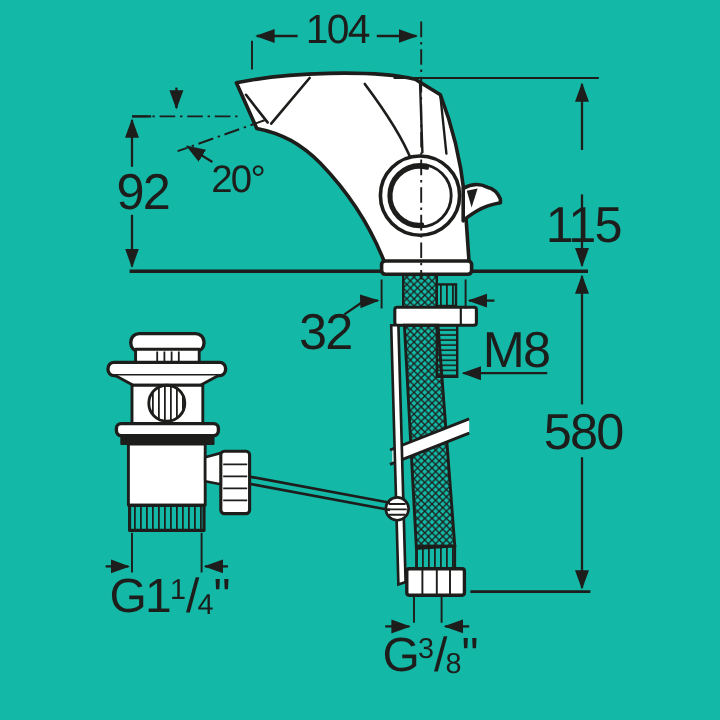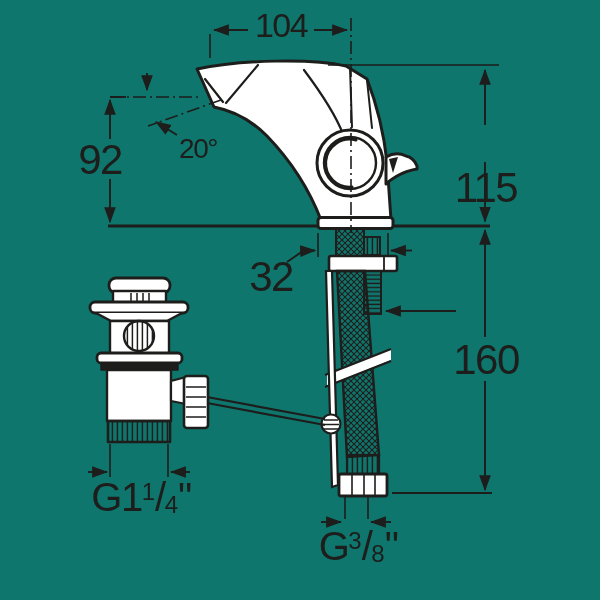"104" .canvas { background: #0f766e -> #14b8a6 }
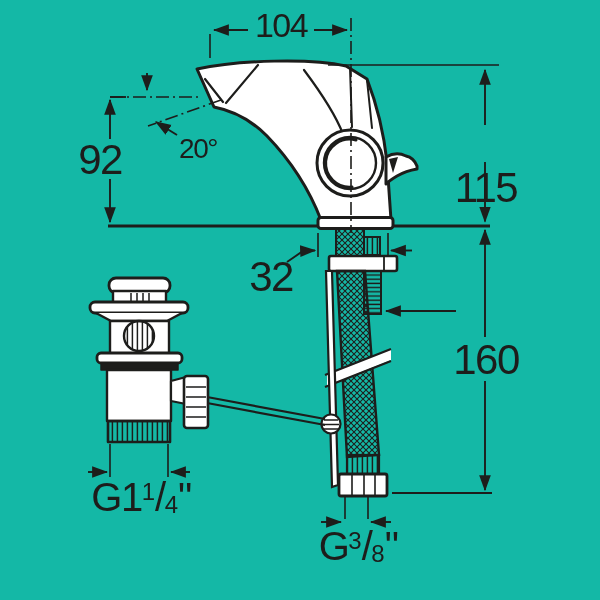"92" div.dim { left: 100px -> 119px }
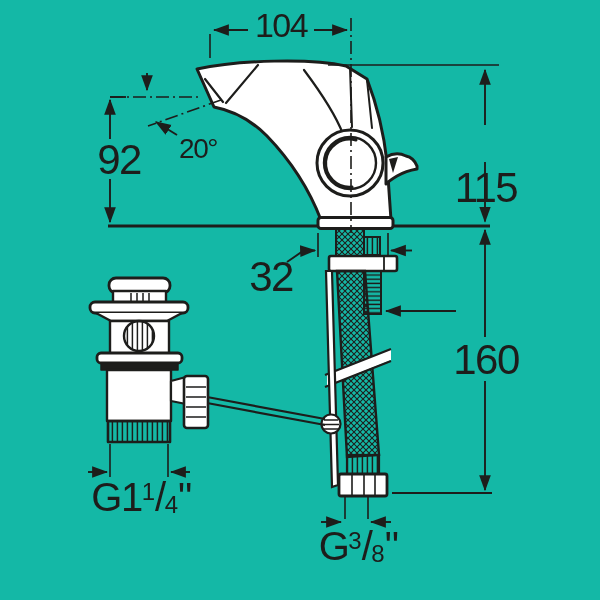"20°" .dim.deg { font-size: 28px -> 32px }
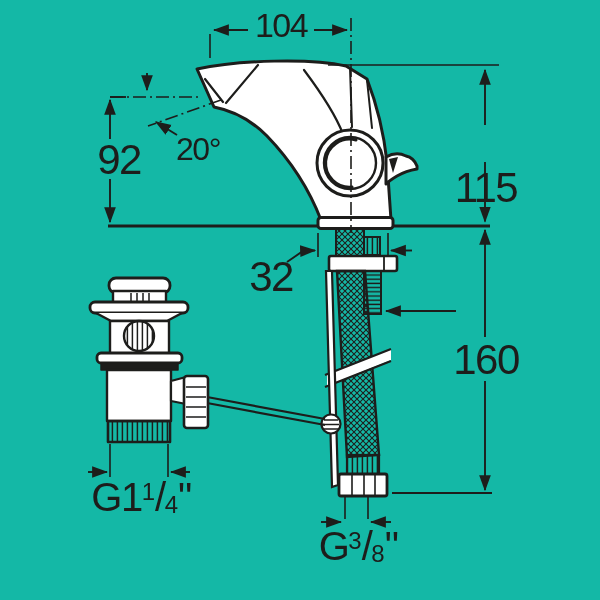"M8" div.dim { html: none -> <div>M8</div> }
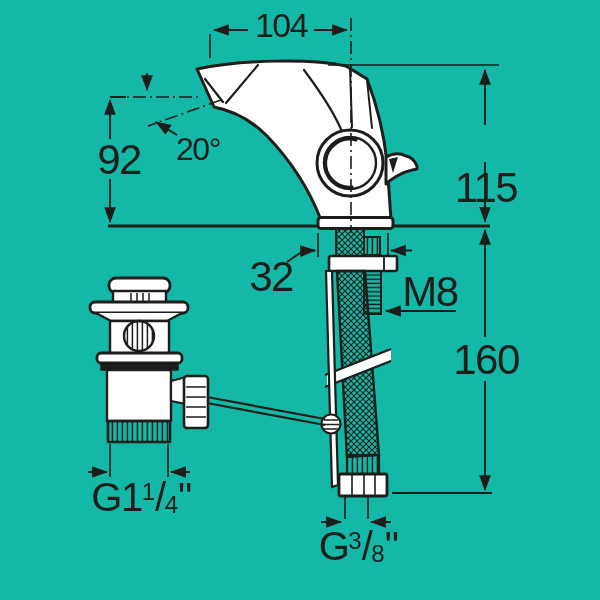"160" div.dim { text: 160 -> 580 }
